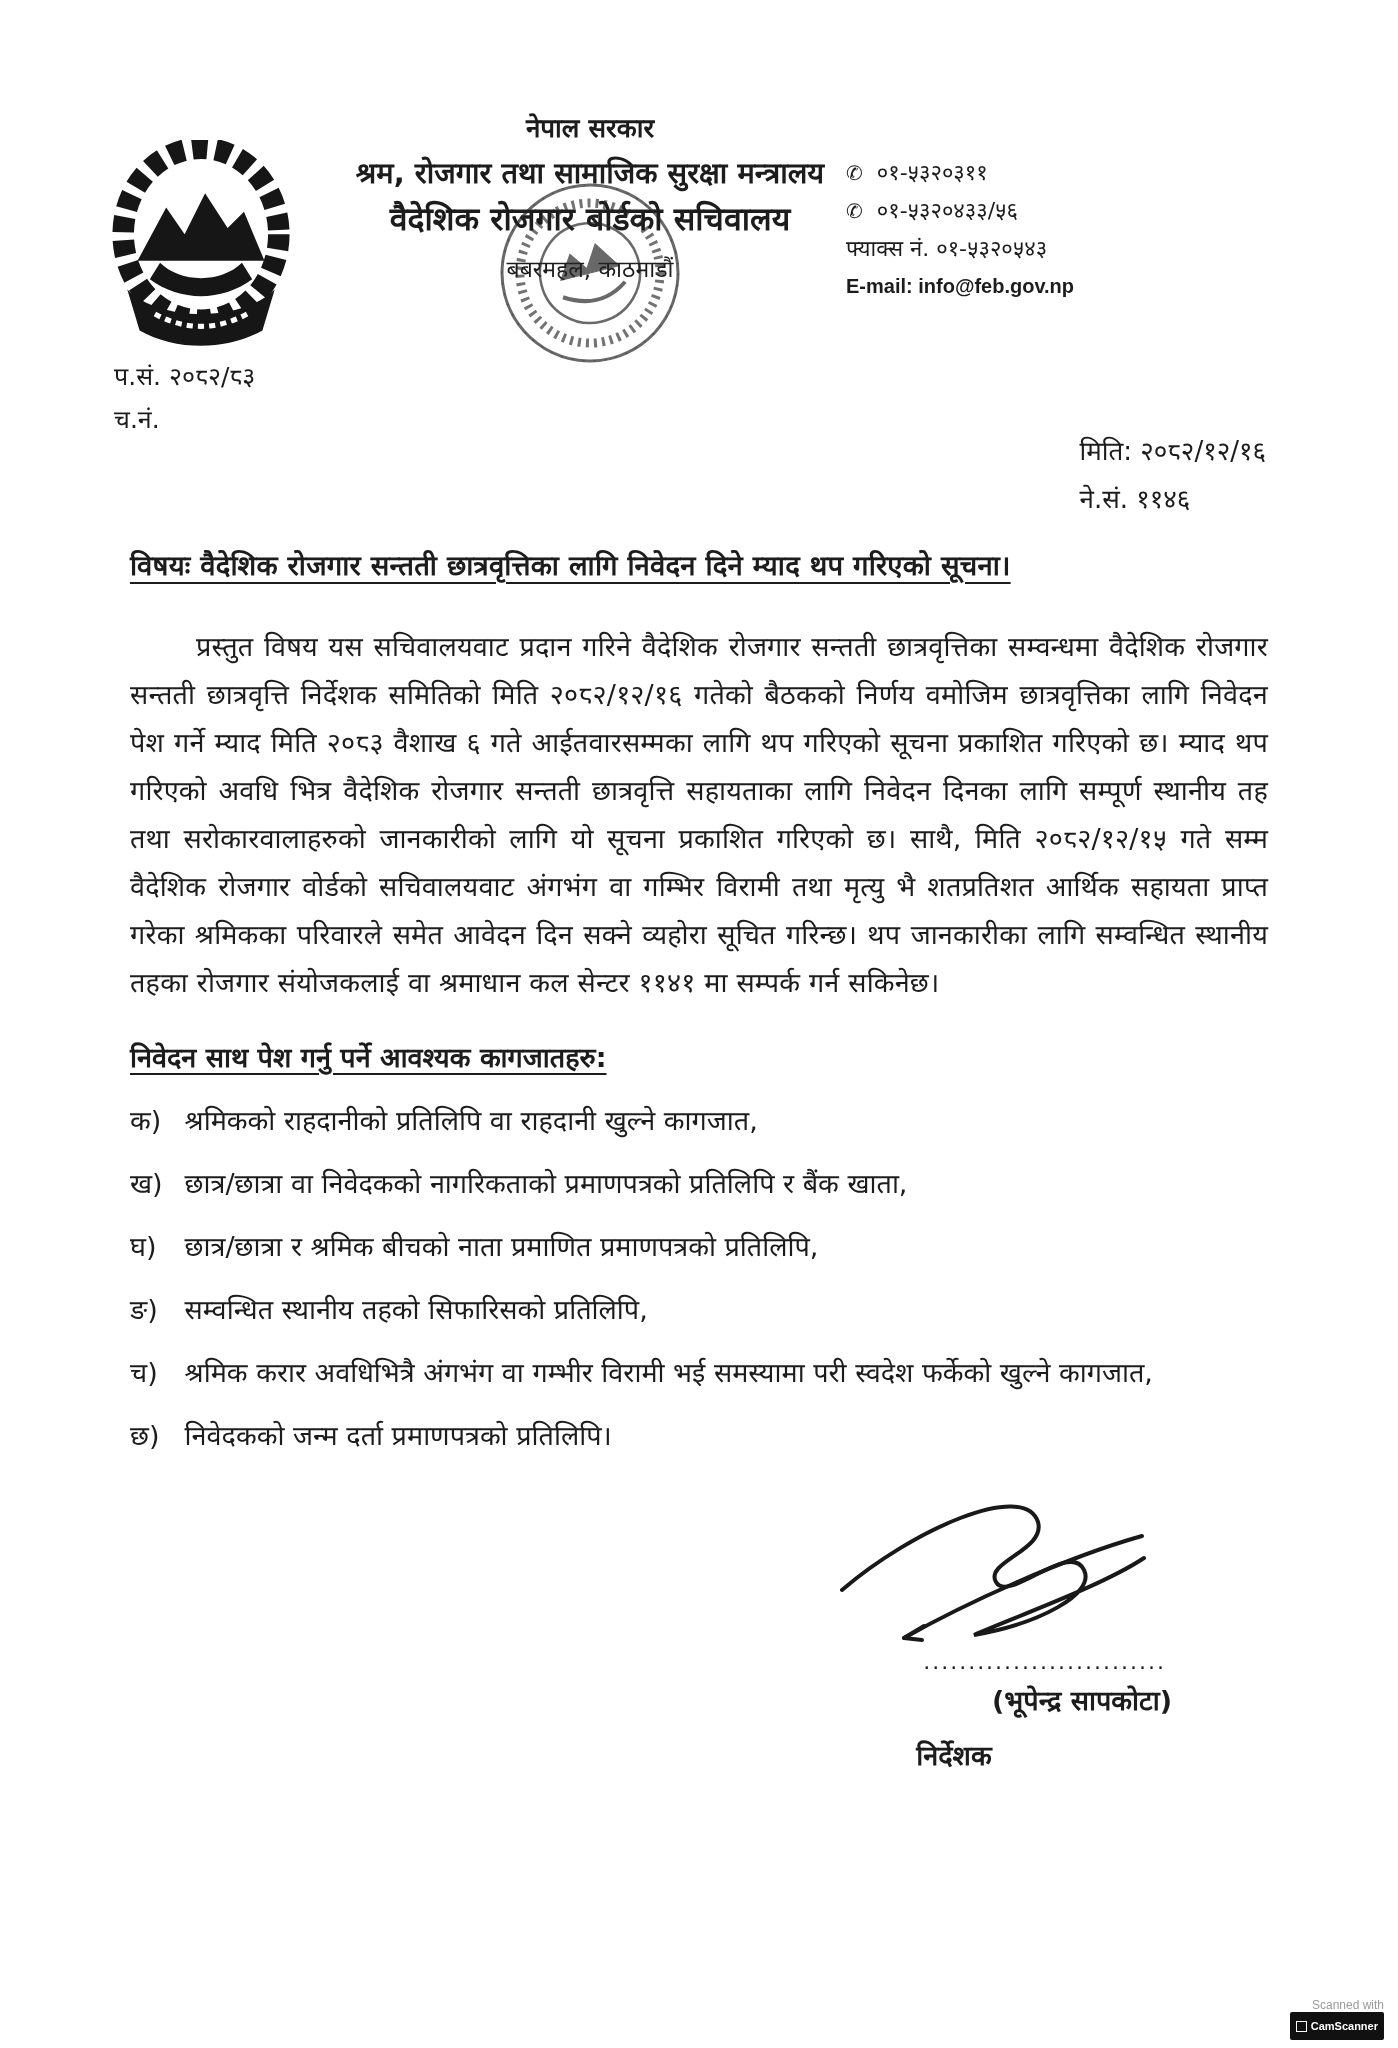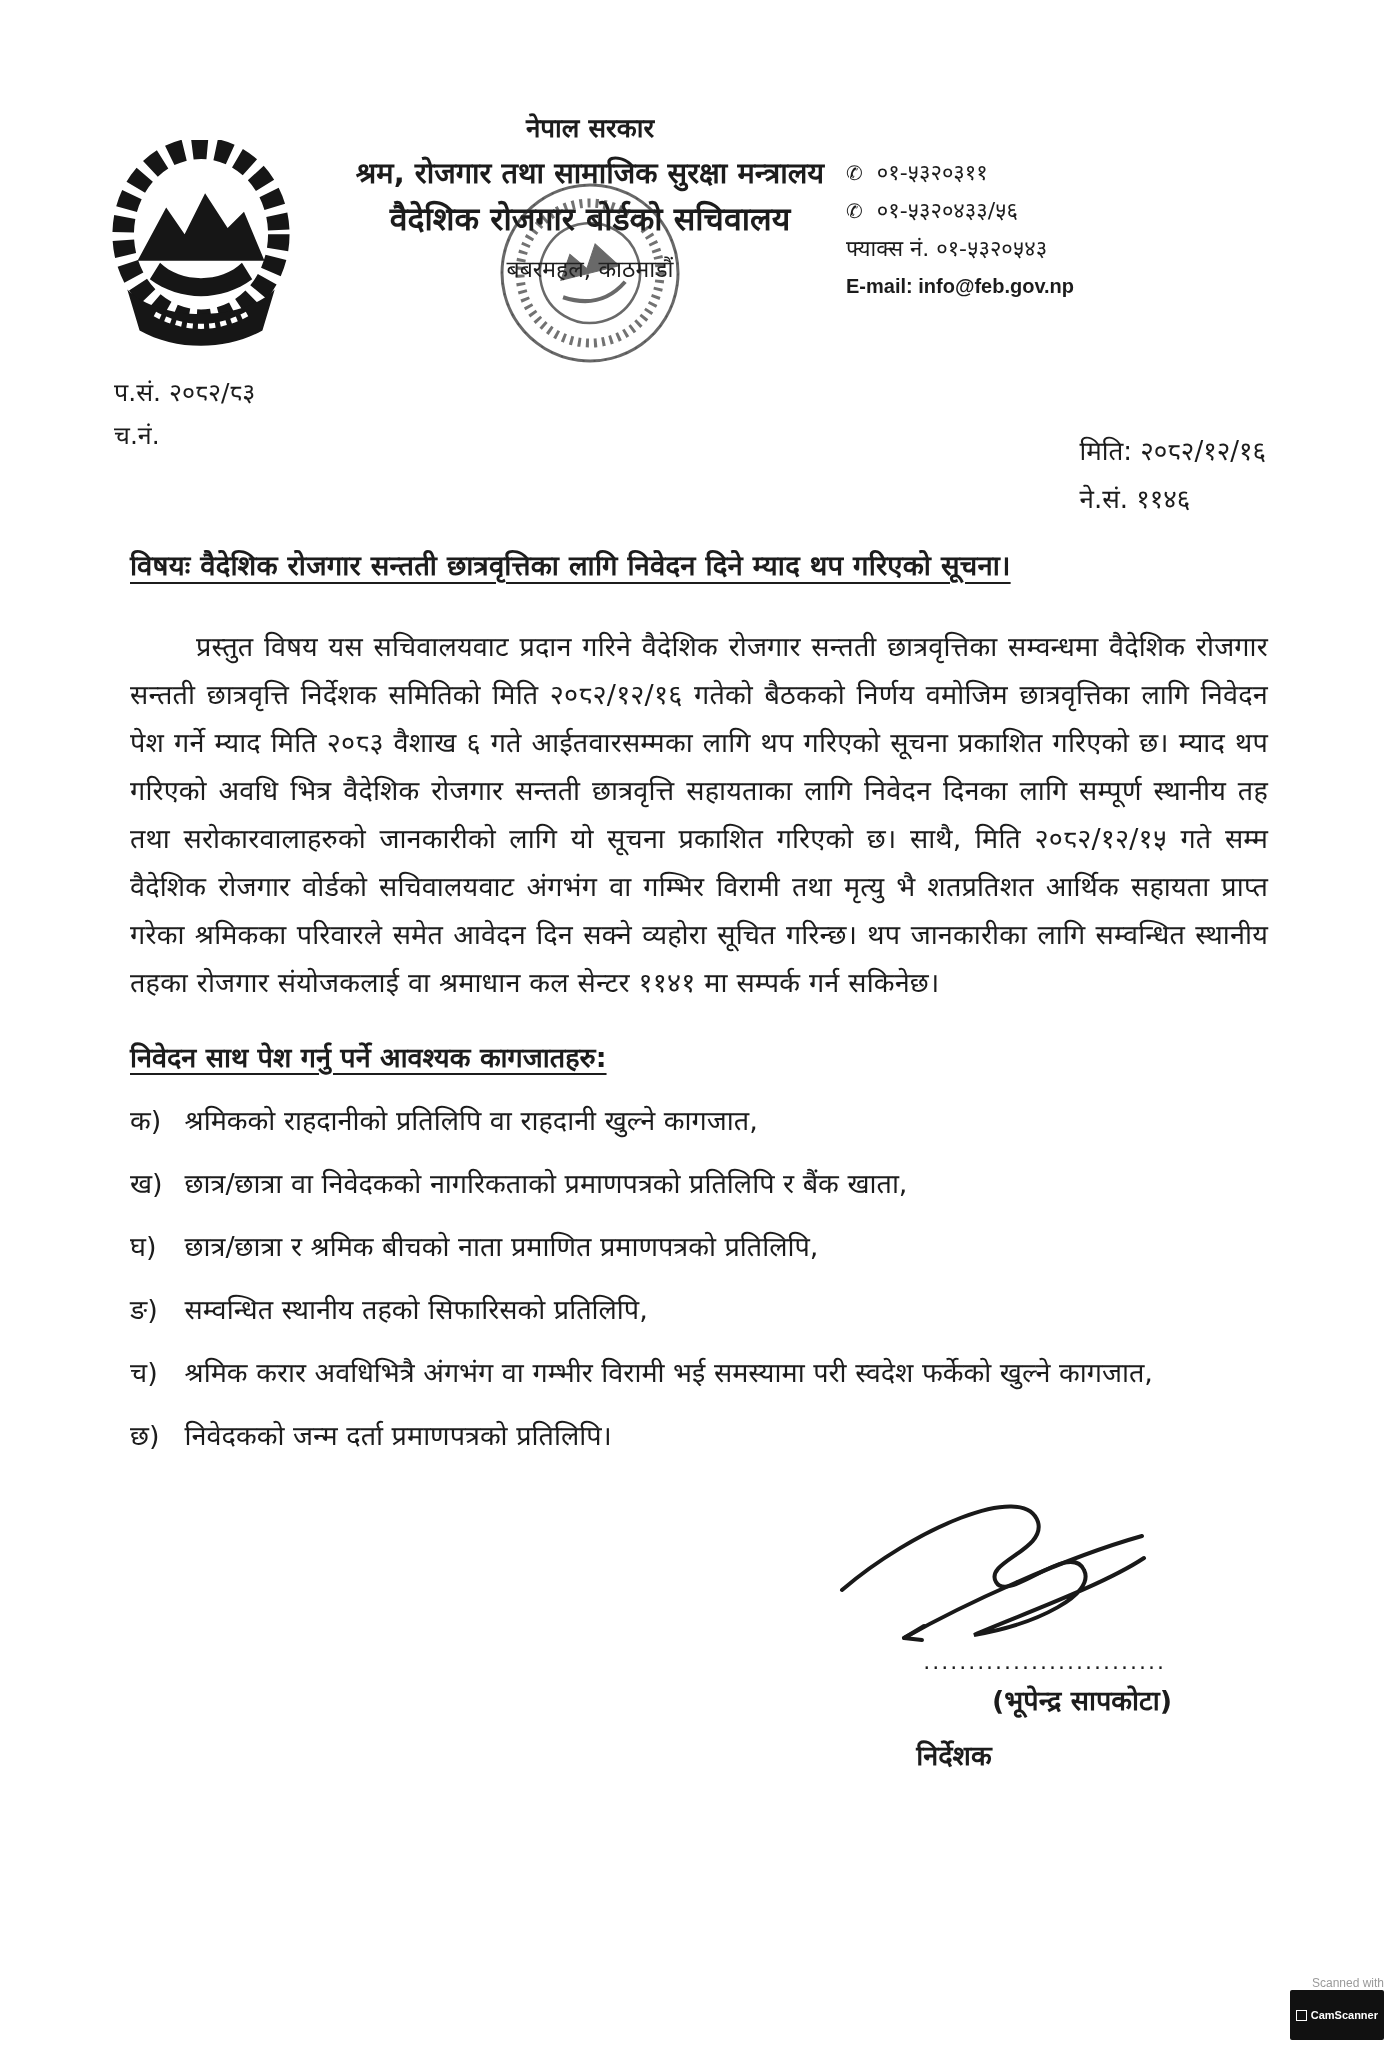"प.सं. २०८२/८३" .refs { top: 380px -> 364px }
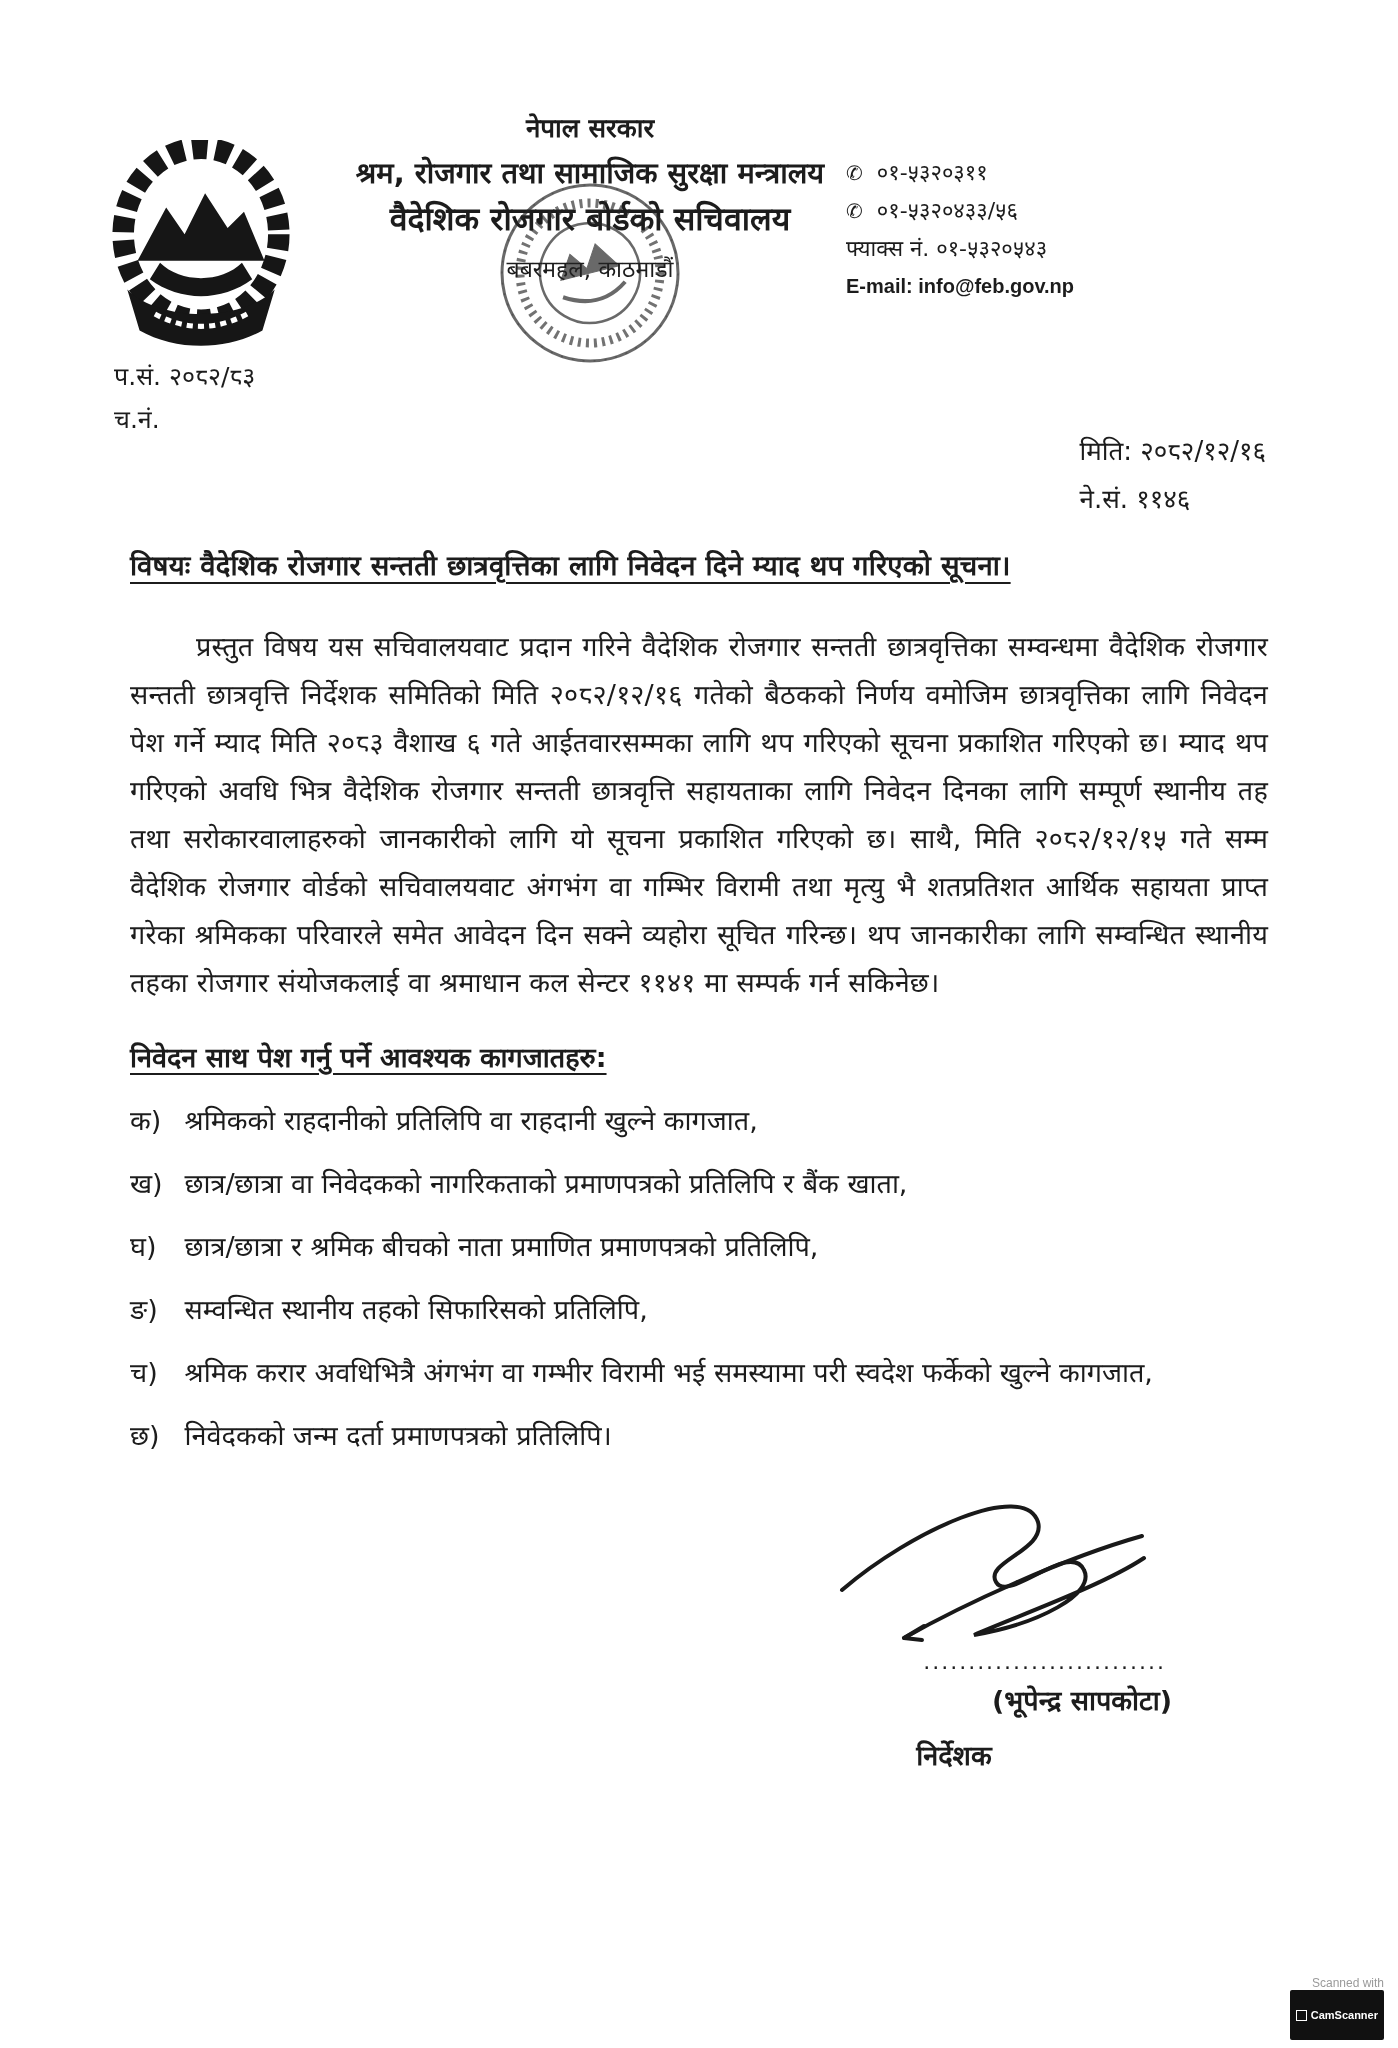"CamScanner" .scanbadge .cs { padding: 19px 6px -> 8px 6px }
